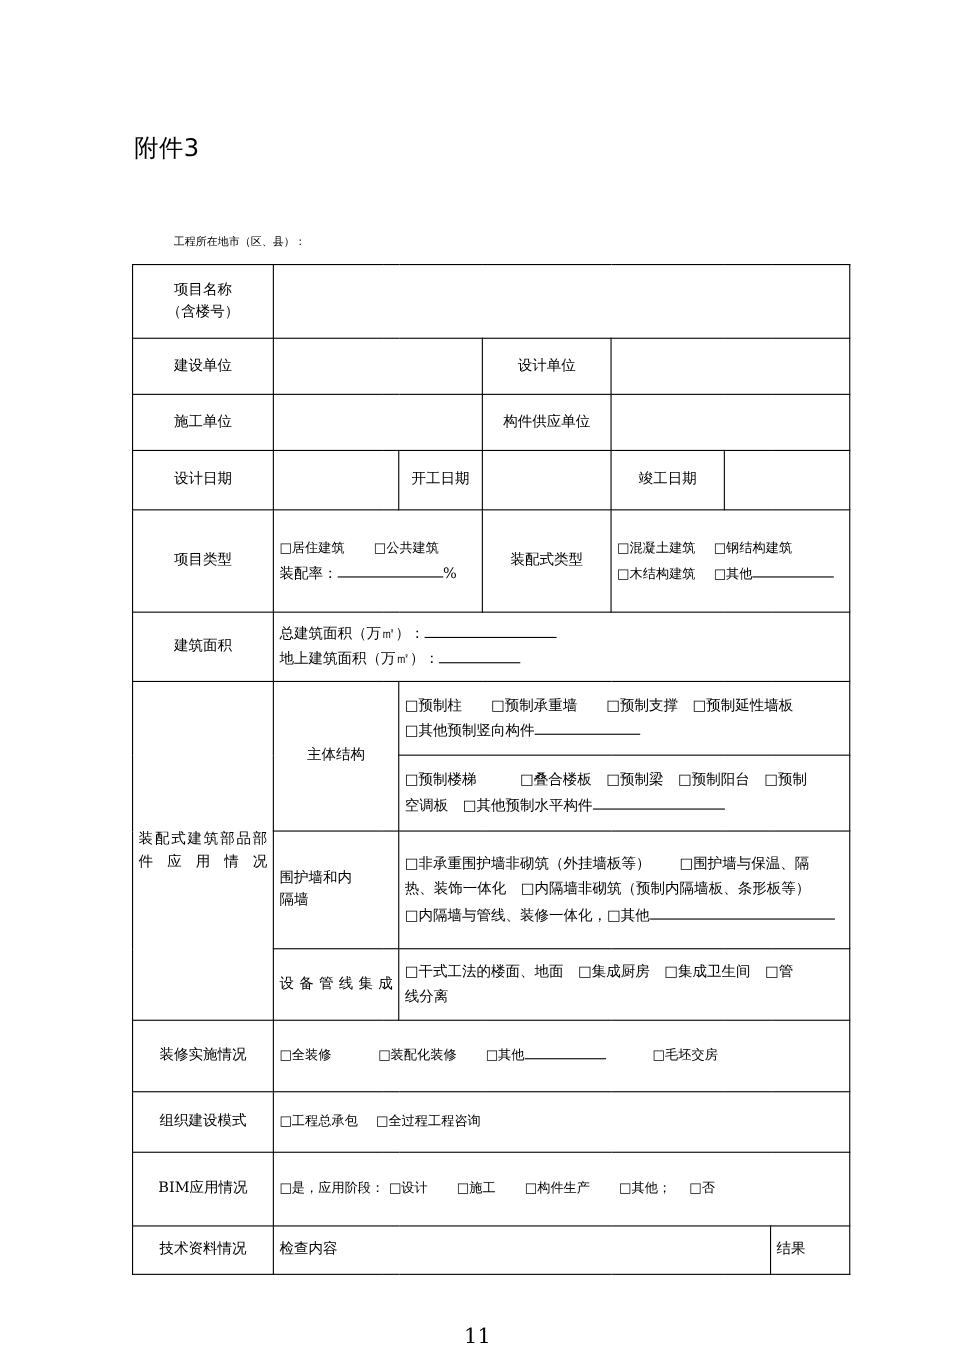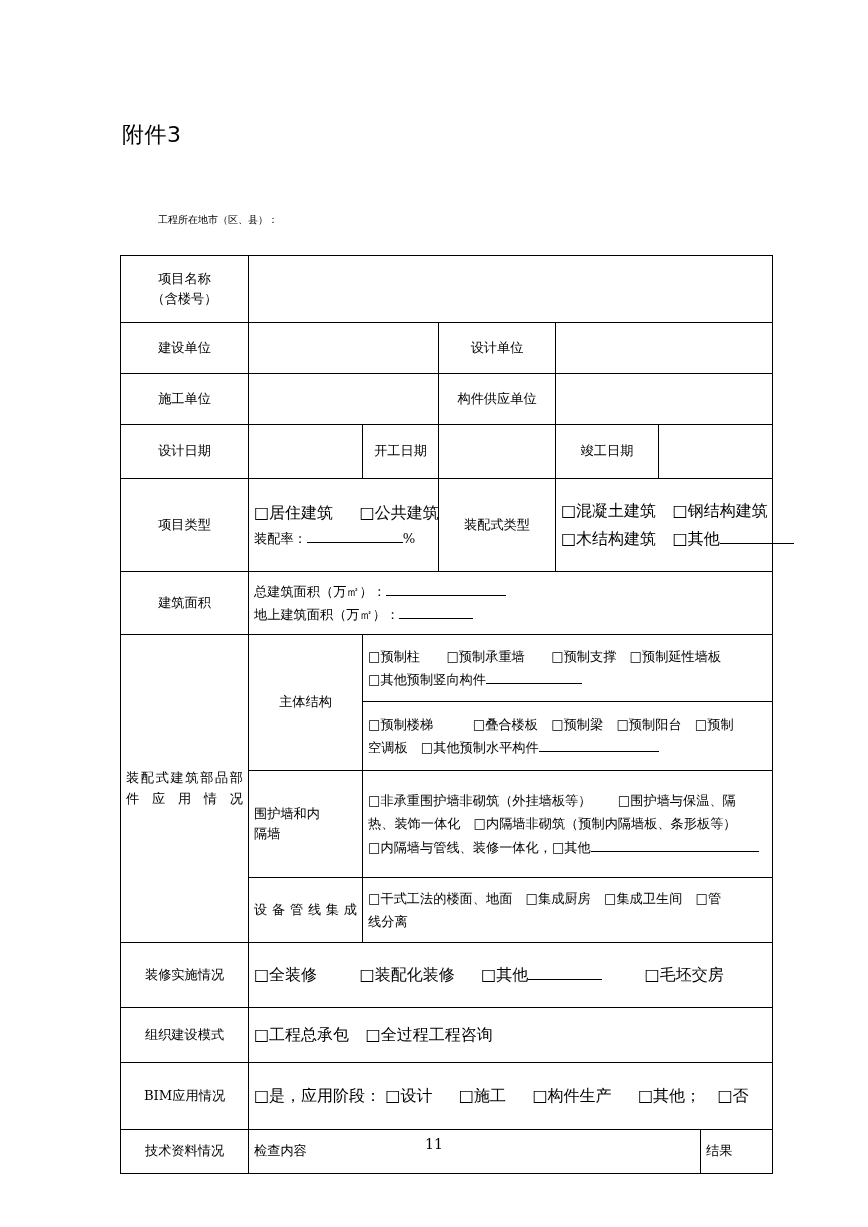"项目名称" table.form { margin-top: 15px -> none }
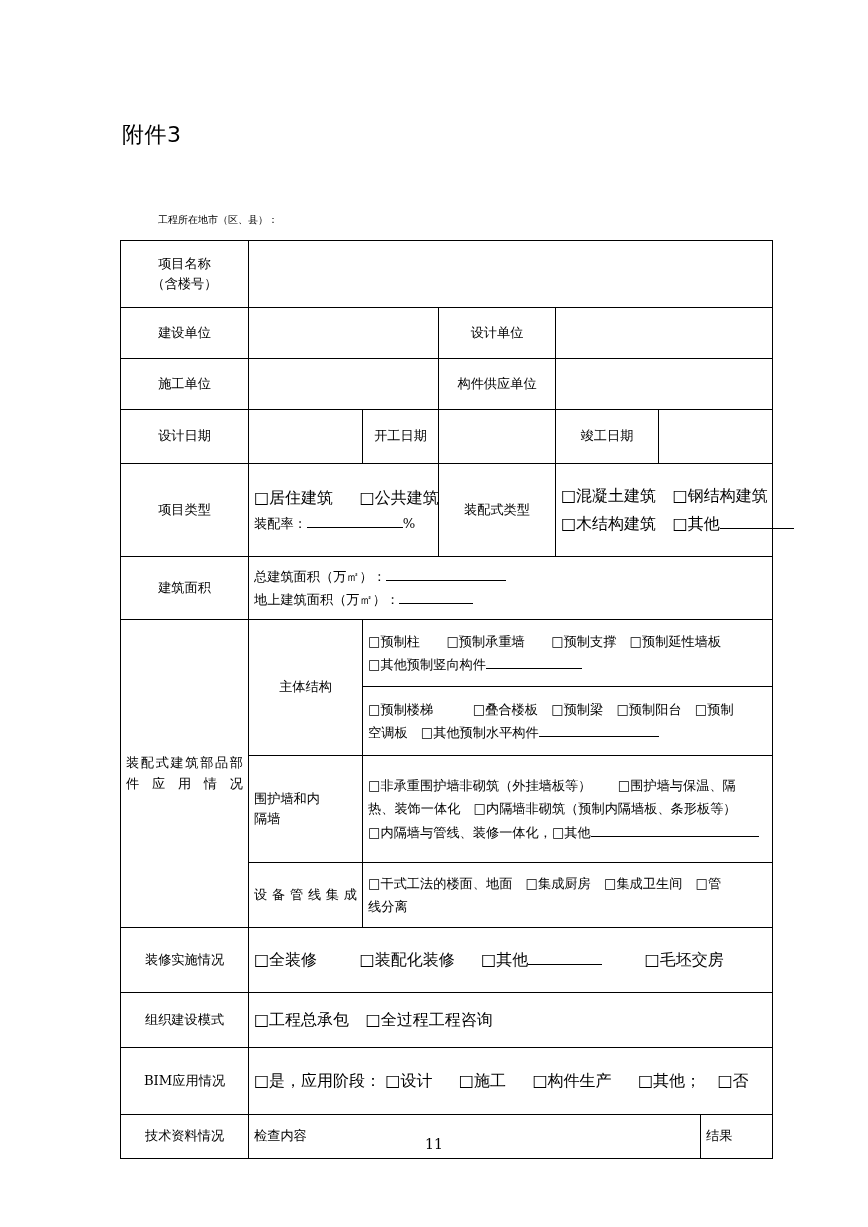"□居住建筑" .box { font-size: 16px -> 12px }
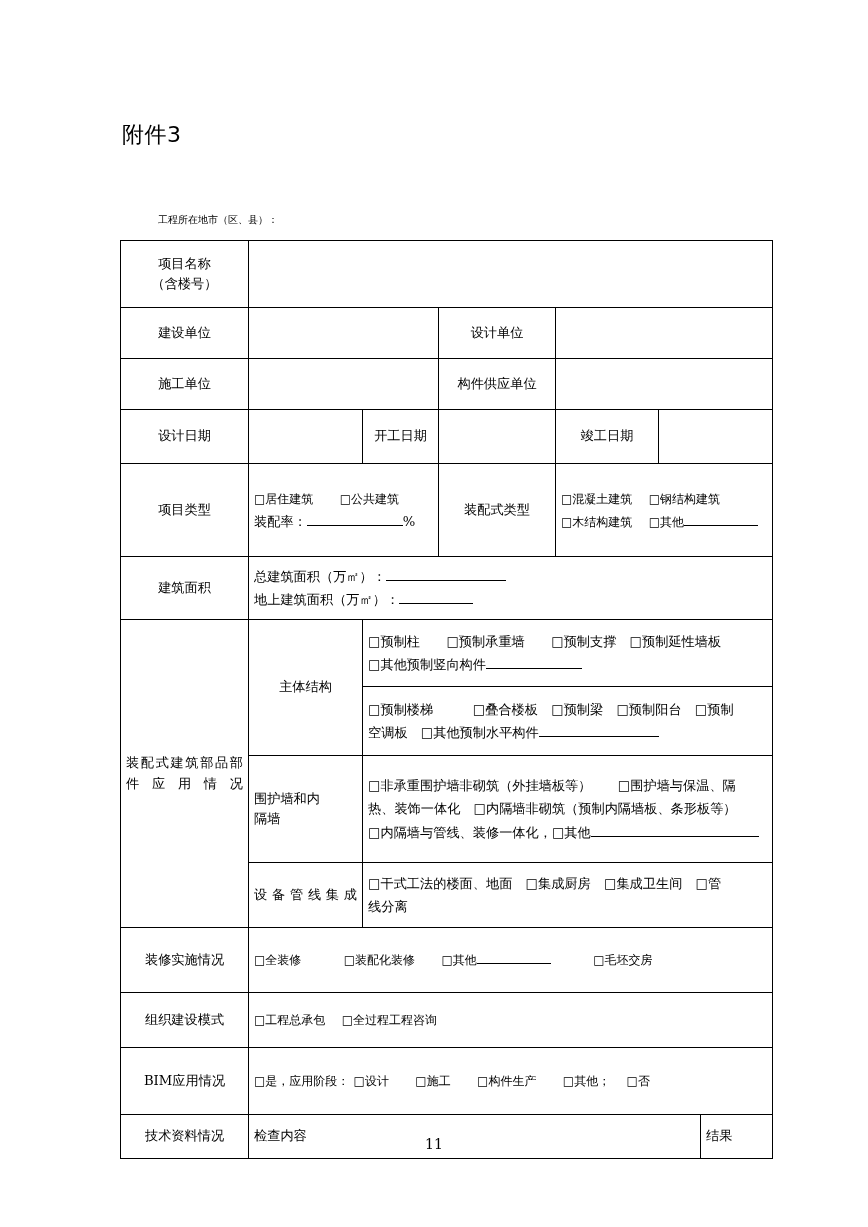"11" .page-number { font-size: 14px -> 19px; top: 1136px -> 1204px }
